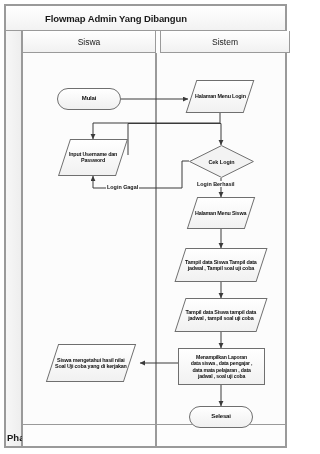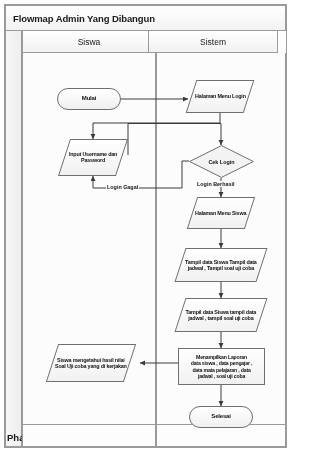"Flowmap Admin Yang Dibangun" .title-text { margin-left: none -> 32px }
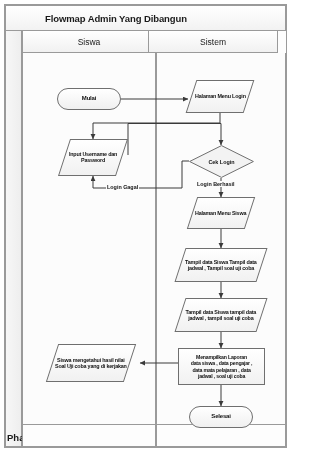"Sistem" .col-head.sistem { left: 148px -> 160px }
